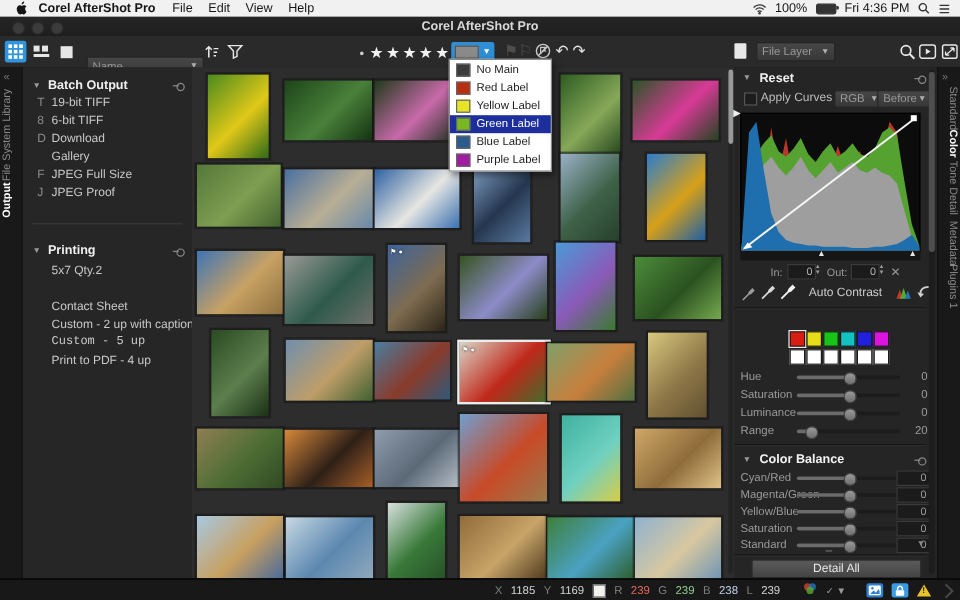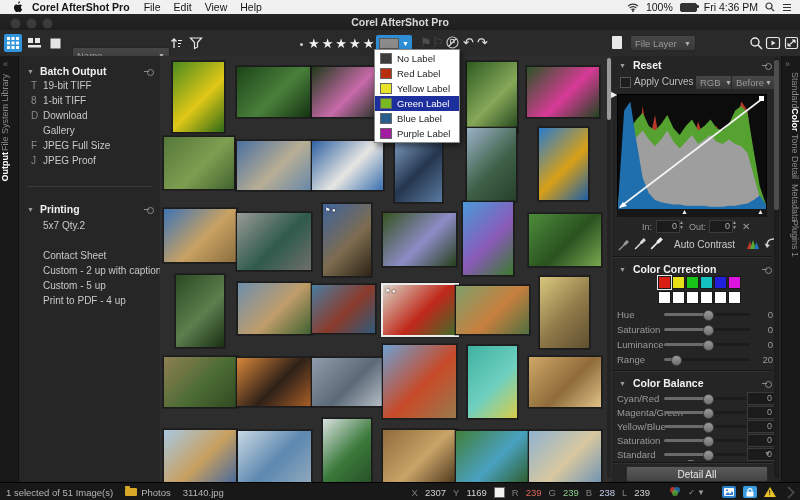"No Label" span { text: Label -> Main }
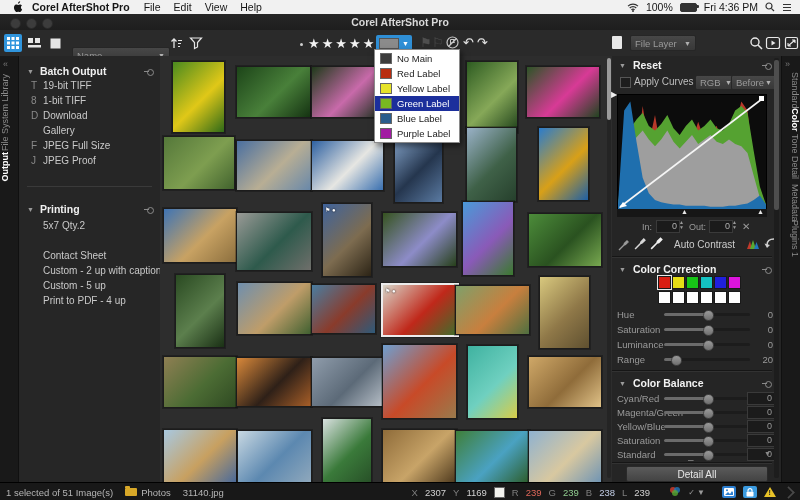"1-bit TIFF" span.lbl { text: 1-bit -> 6-bit }
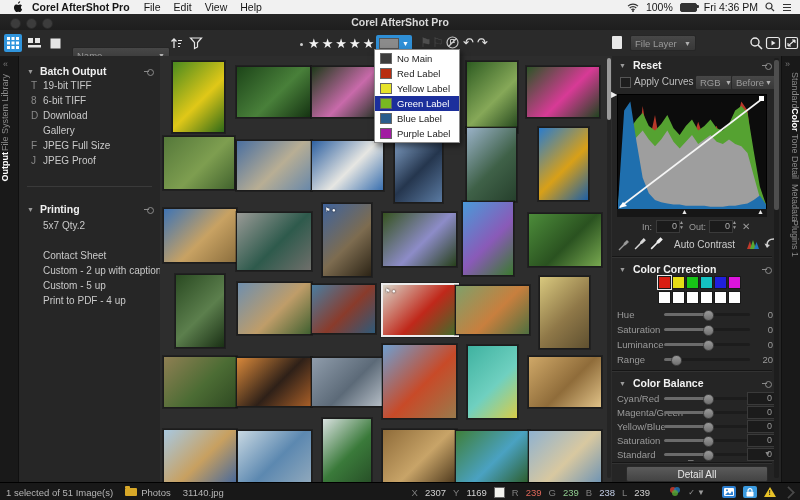"Color Correction" div.rp-h { html: <div> <span>▼</span> <span>Color Correction</span> <span></span> </div> -> none }
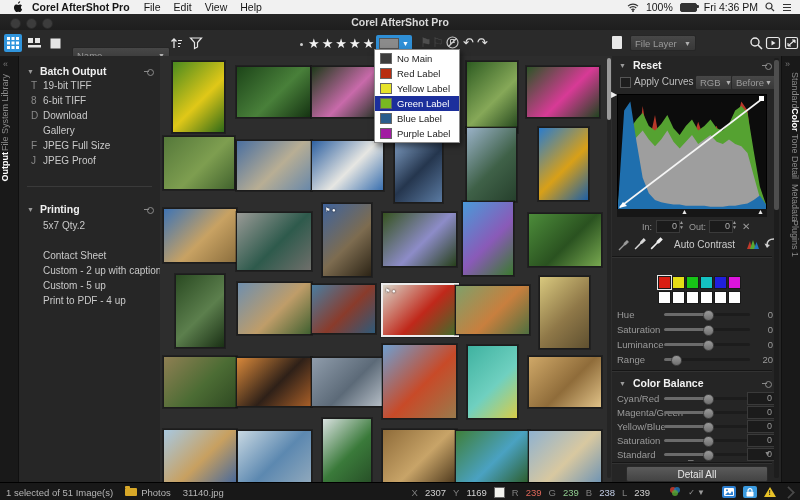"Custom - 5 up" div.lp-item { font-family: none -> Liberation Mono, monospace }
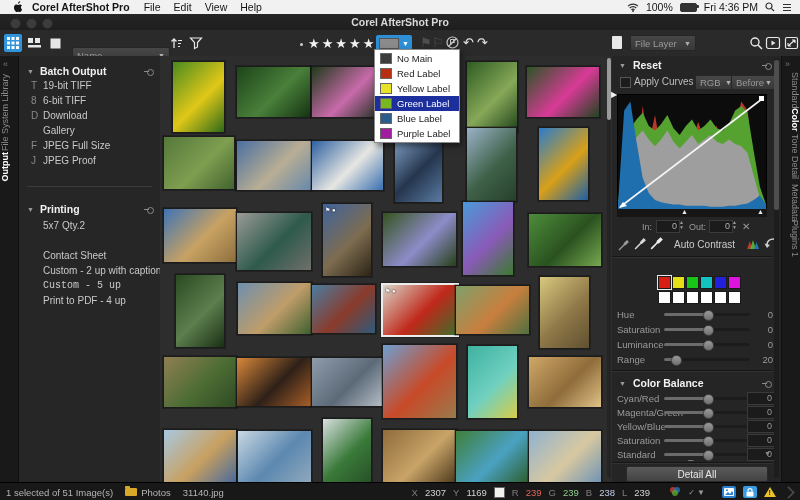"1 selected of 51 Image(s)" span.lft { html: <span> <span>1 selected of 51 Image(s)</span> <span></span> <span>Photos</span> <span>31140.jpg</span> </span> -> none }
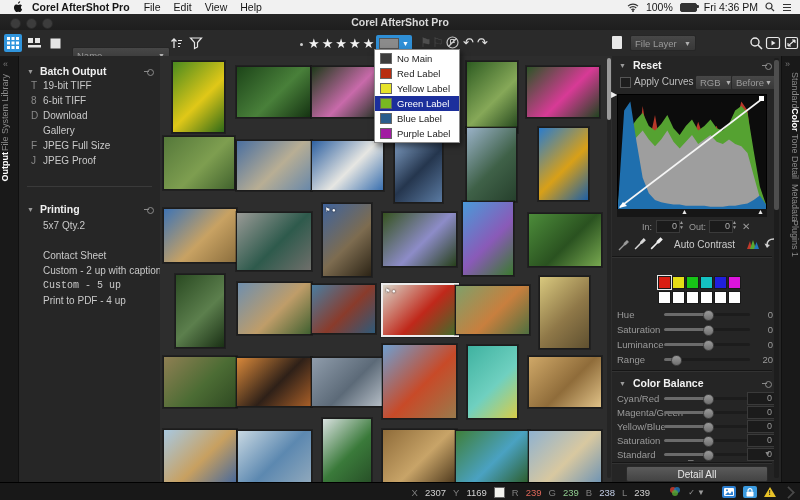"2307" span.vl { text: 2307 -> 1185 }
